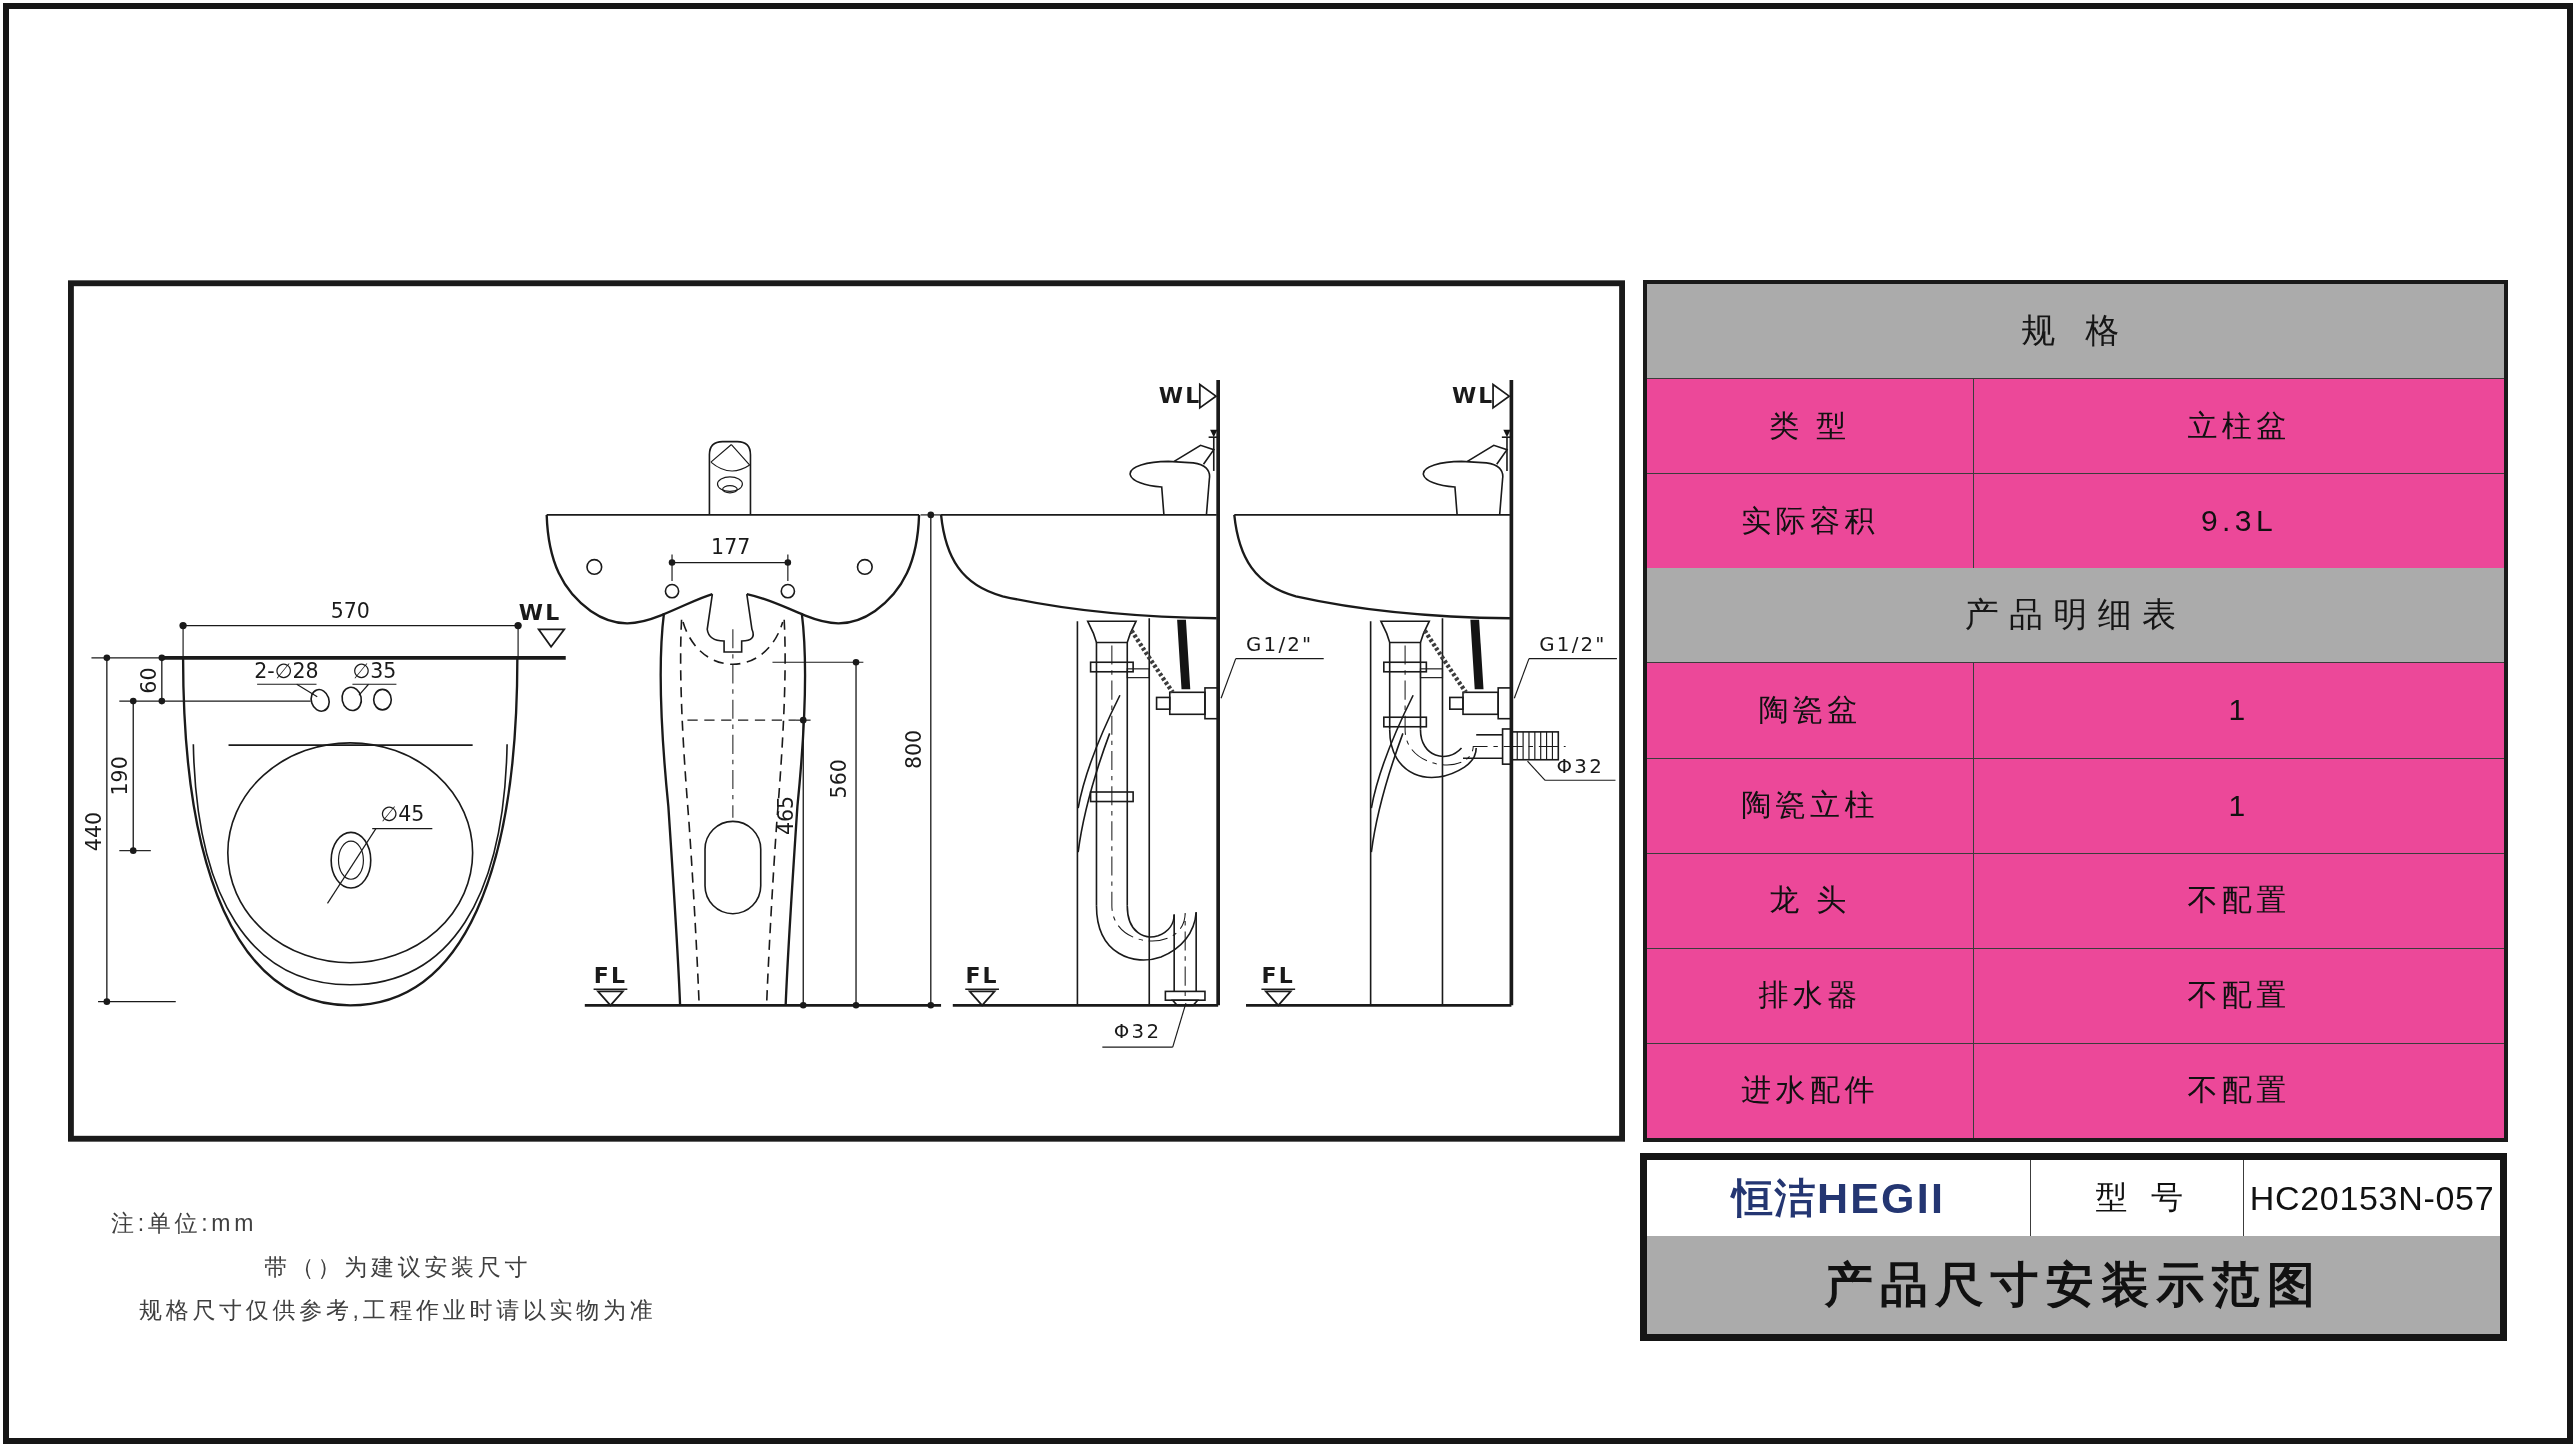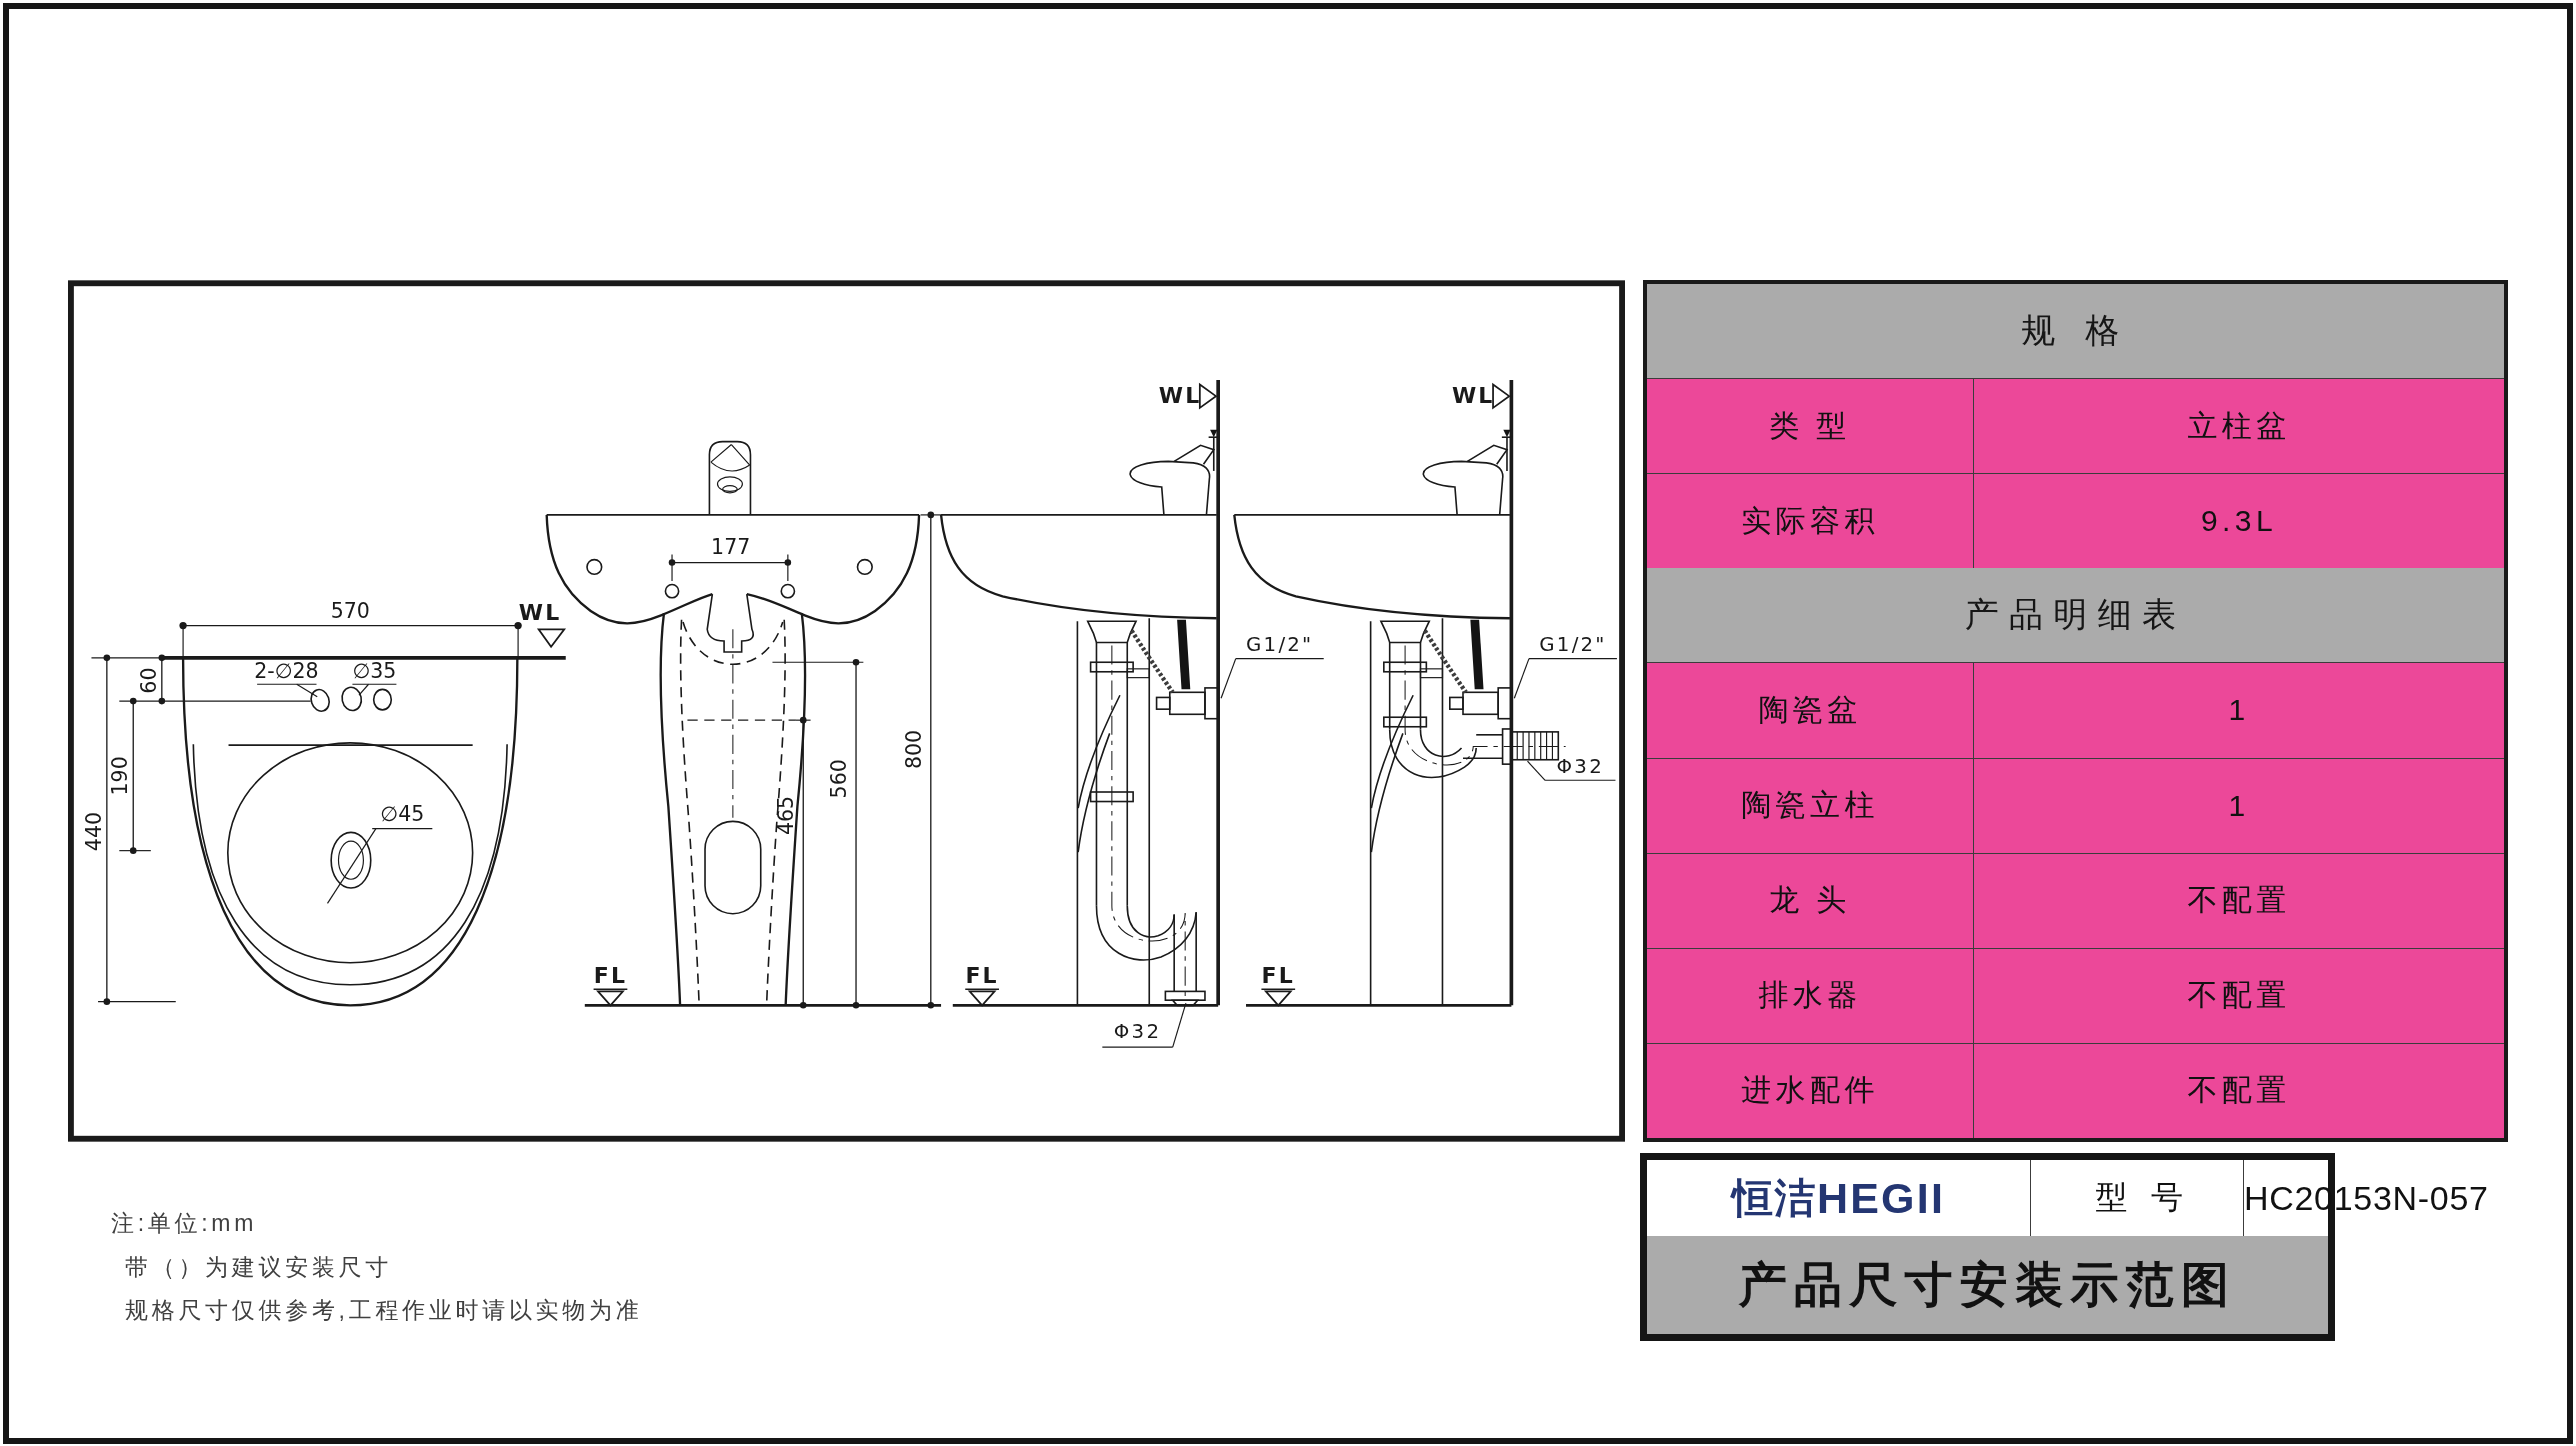"恒洁" .title-block { width: 695px -> 867px }
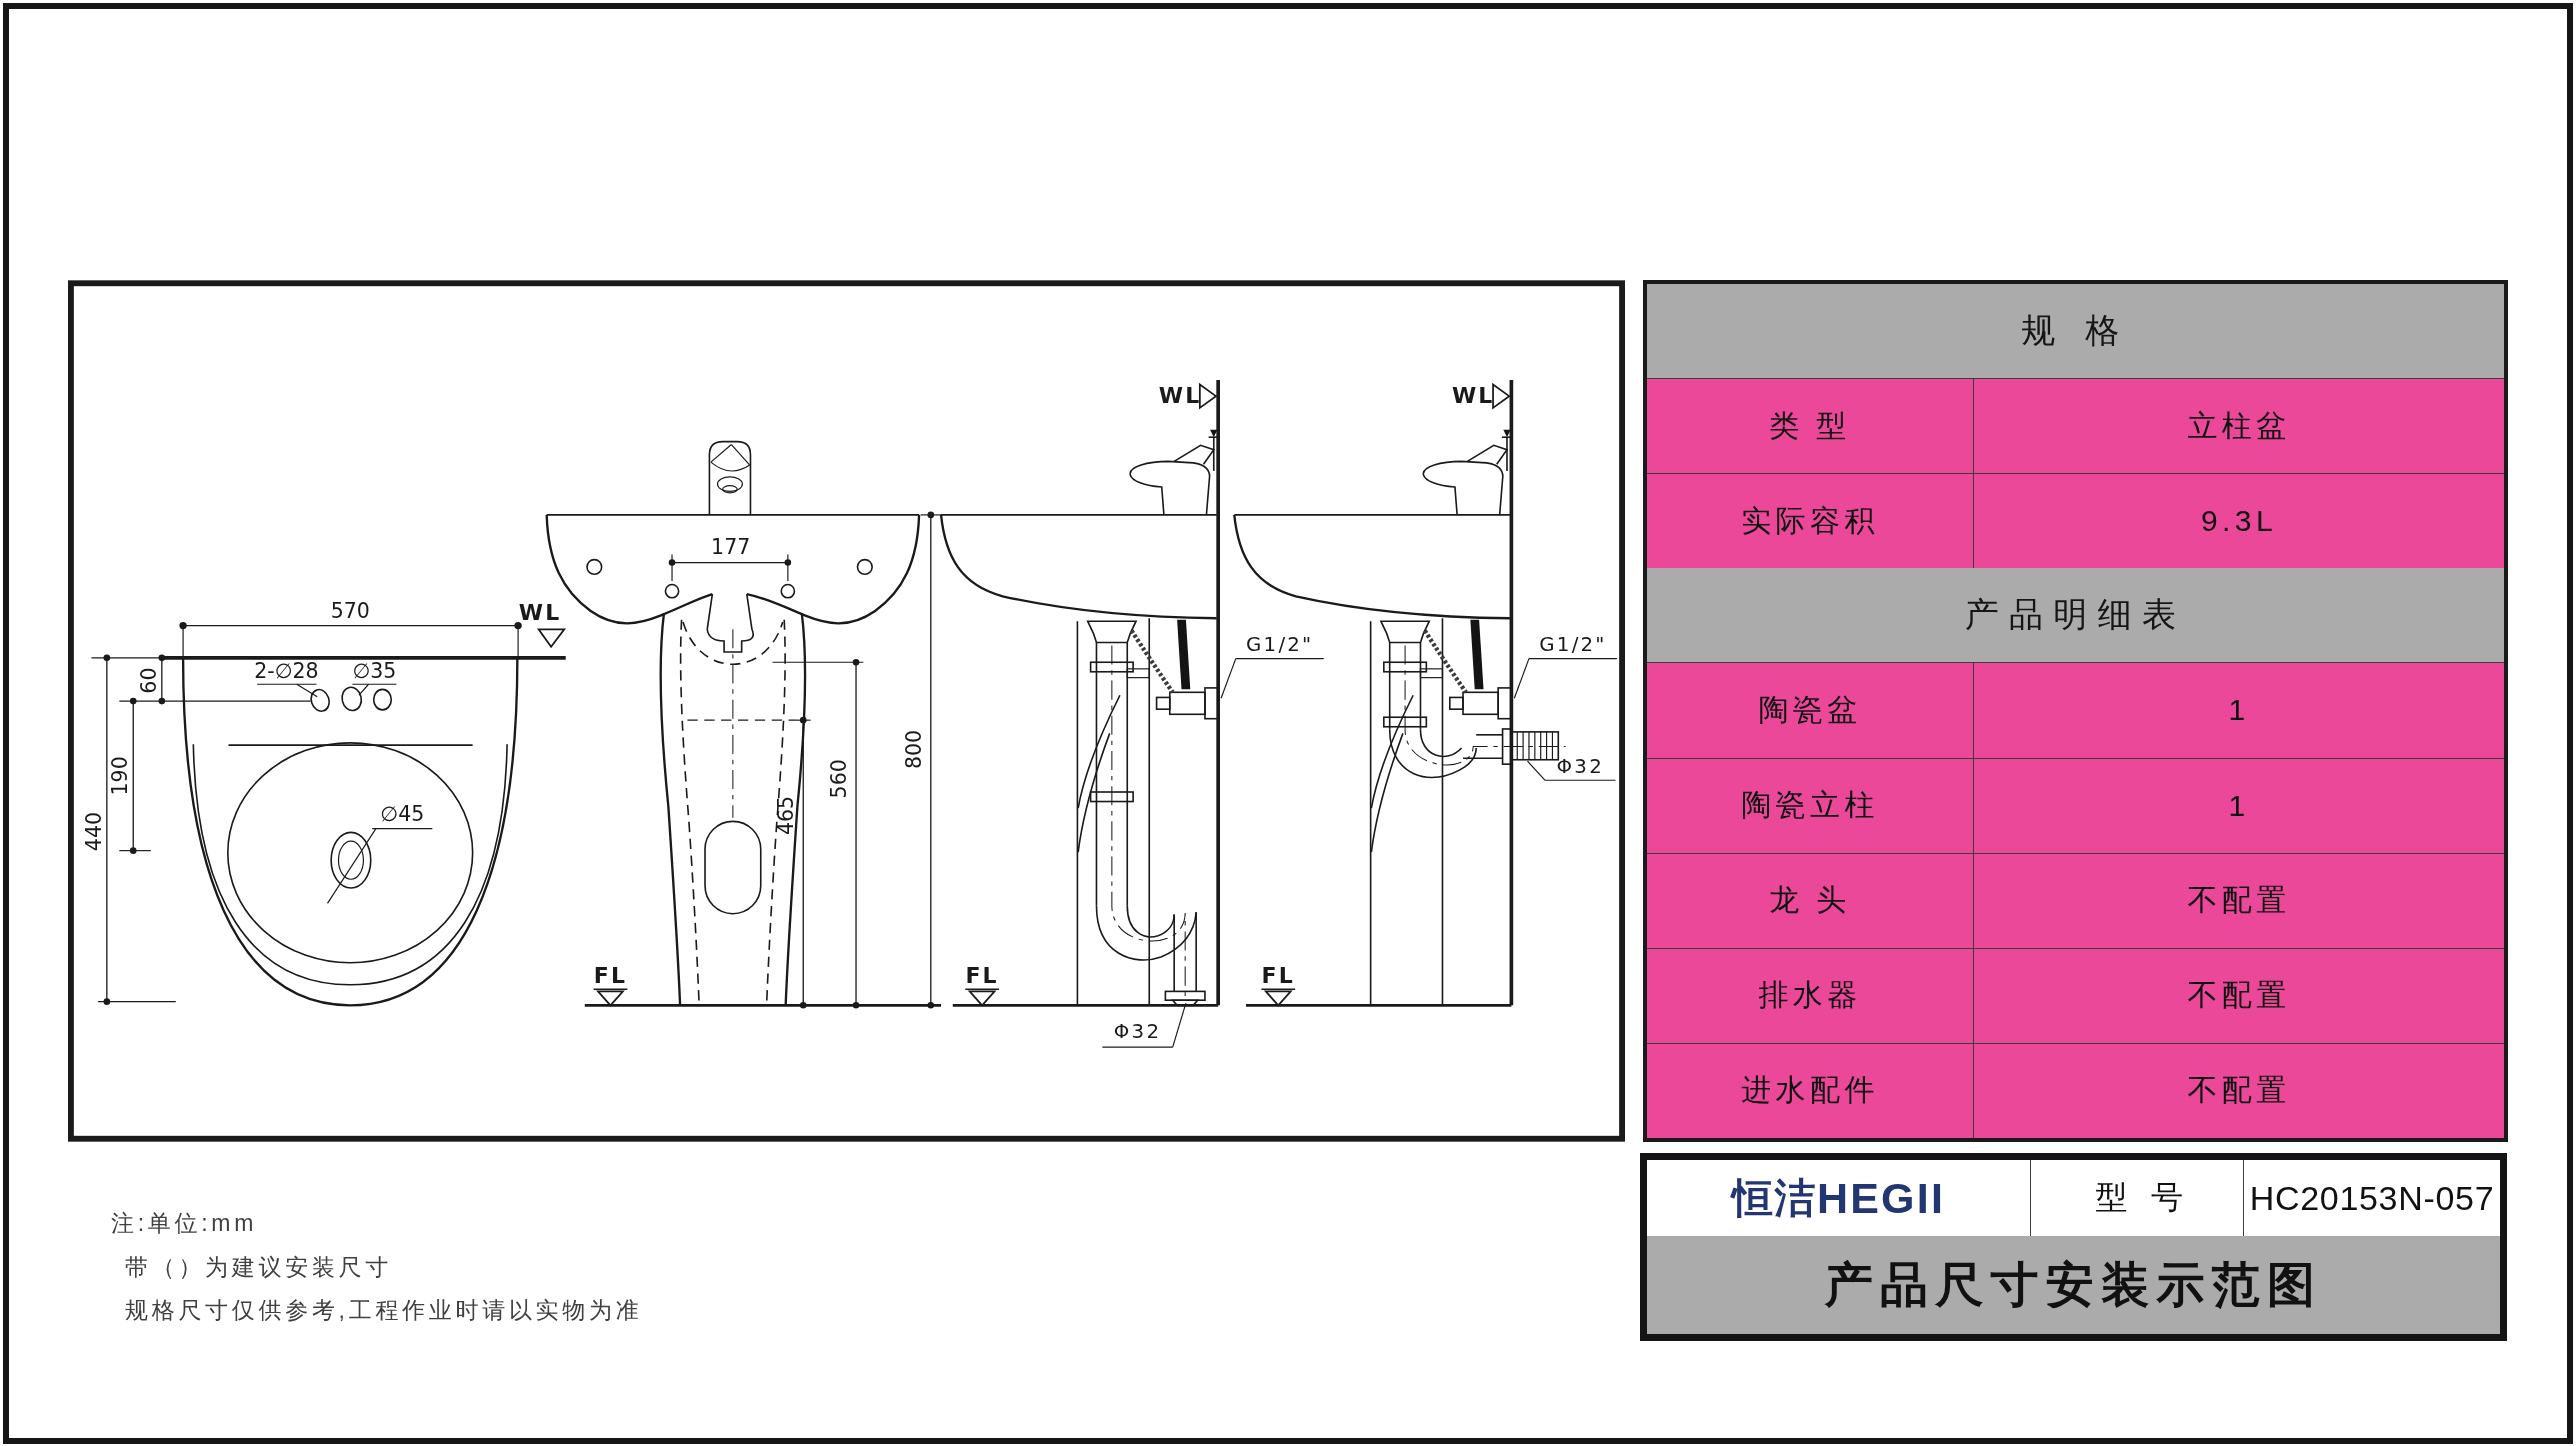"带（）为建议安装尺寸" .notes .indent { margin-left: 14px -> 28px; text-align: none -> center }
